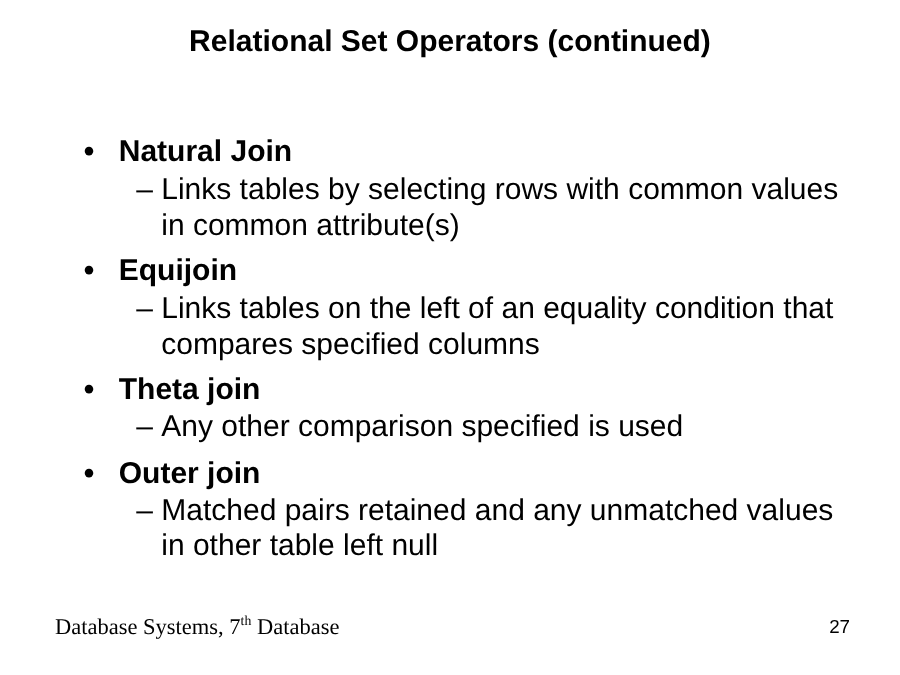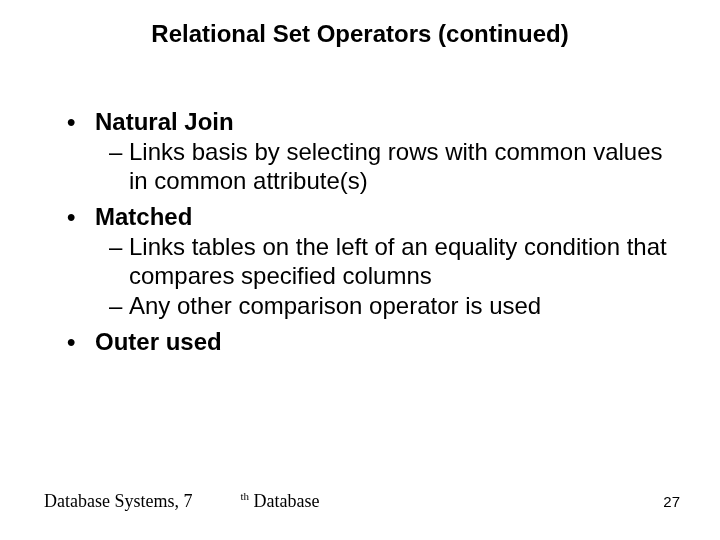"Links basis by selecting rows" span { text: basis -> tables }
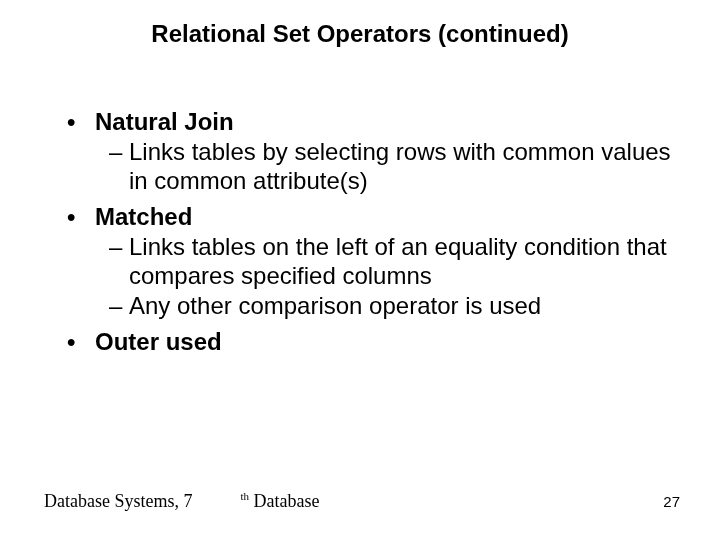"Matched" span { text: Matched -> Equijoin }
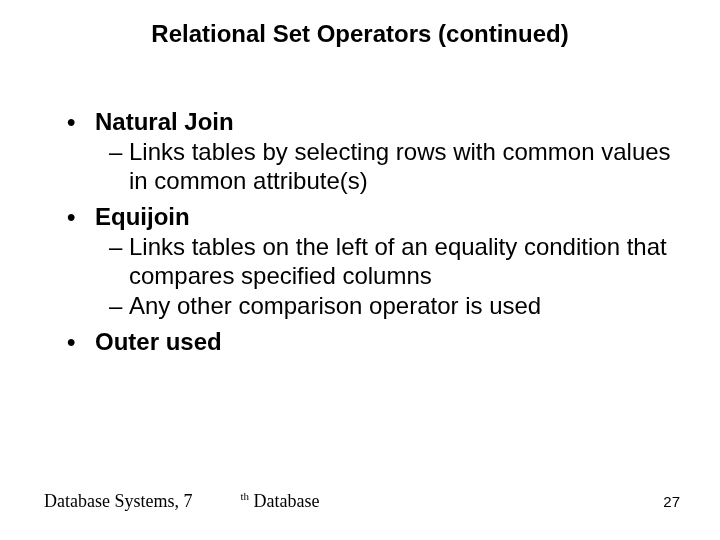"• Theta join" div.lvl1 { html: none -> <div> <span>•</span><span>Theta join</span> </div> }
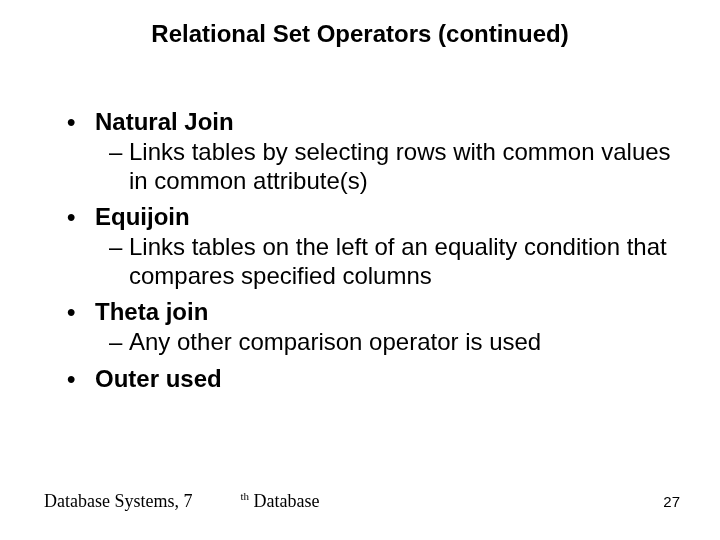"Any other comparison operator is" span { text: operator -> specified }
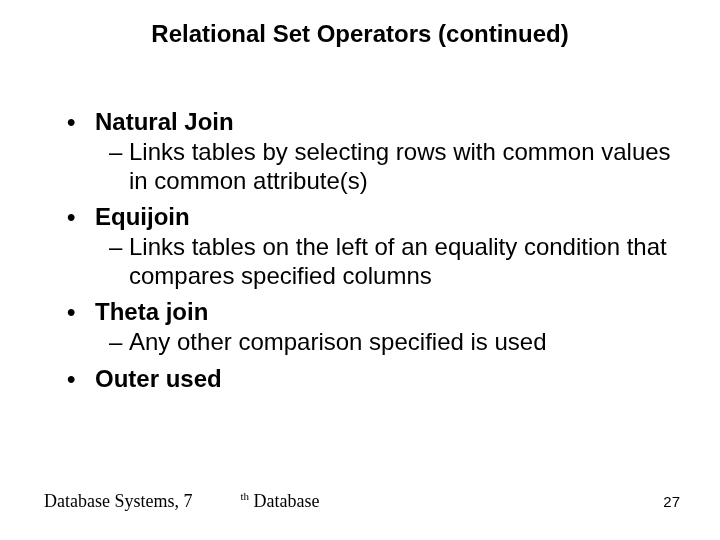"Outer used" span { text: used -> join }
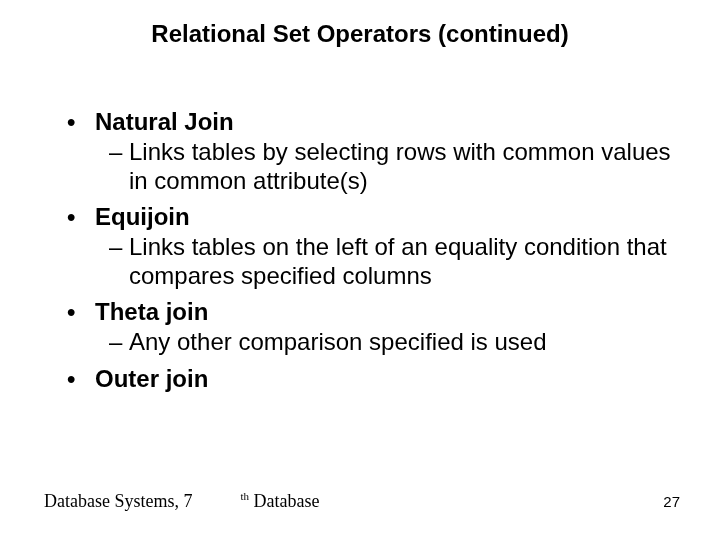"– Matched pairs retained and" div.lvl2 { html: none -> <div> <span>–</span><span>Matched pairs retained and any unmatched values in other table left null</span> </div> }
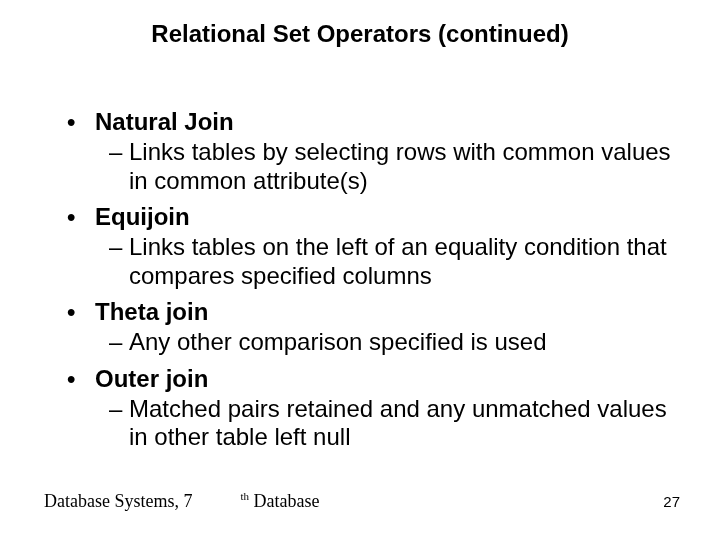"th" .footer-left sup { padding-left: 48px -> none }
